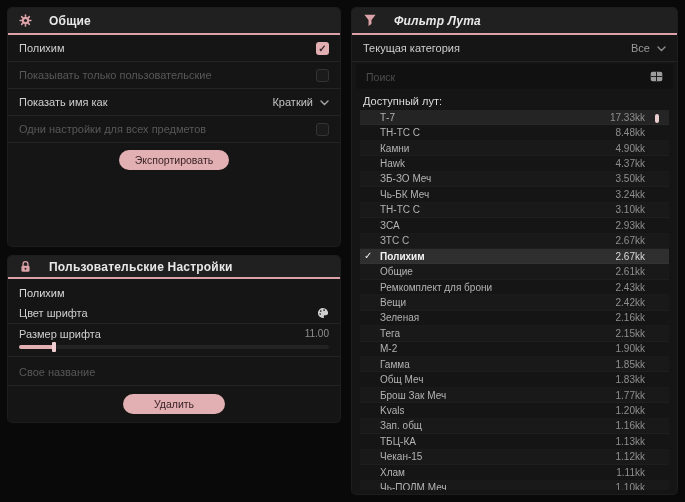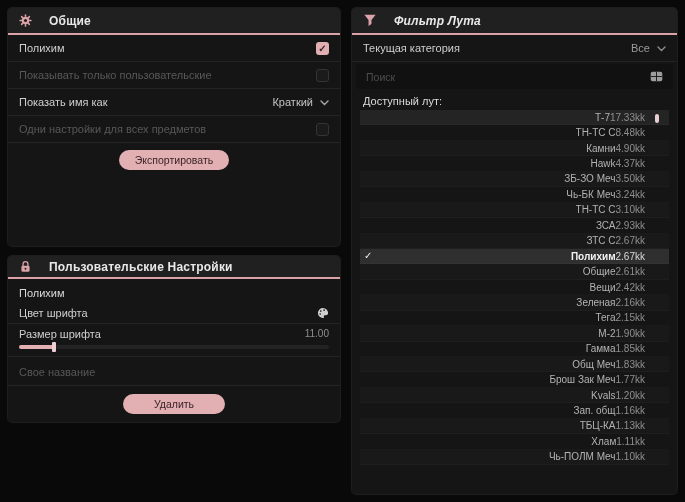"Т-7" .loot-row { justify-content: flex-end -> space-between }
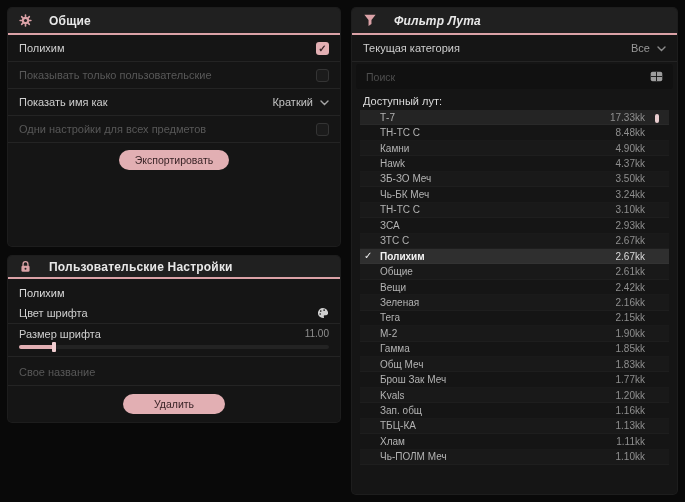"Ремкомплект для брони" div.loot-row { html: none -> <div> <span>Ремкомплект для брони</span> <span>2.43kk</span> </div> }
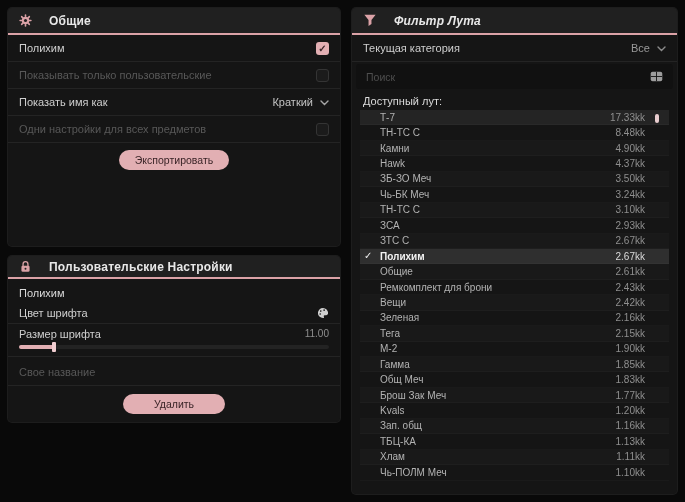"Чекан-15" div.loot-row { html: none -> <div> <span>Чекан-15</span> <span>1.12kk</span> </div> }
